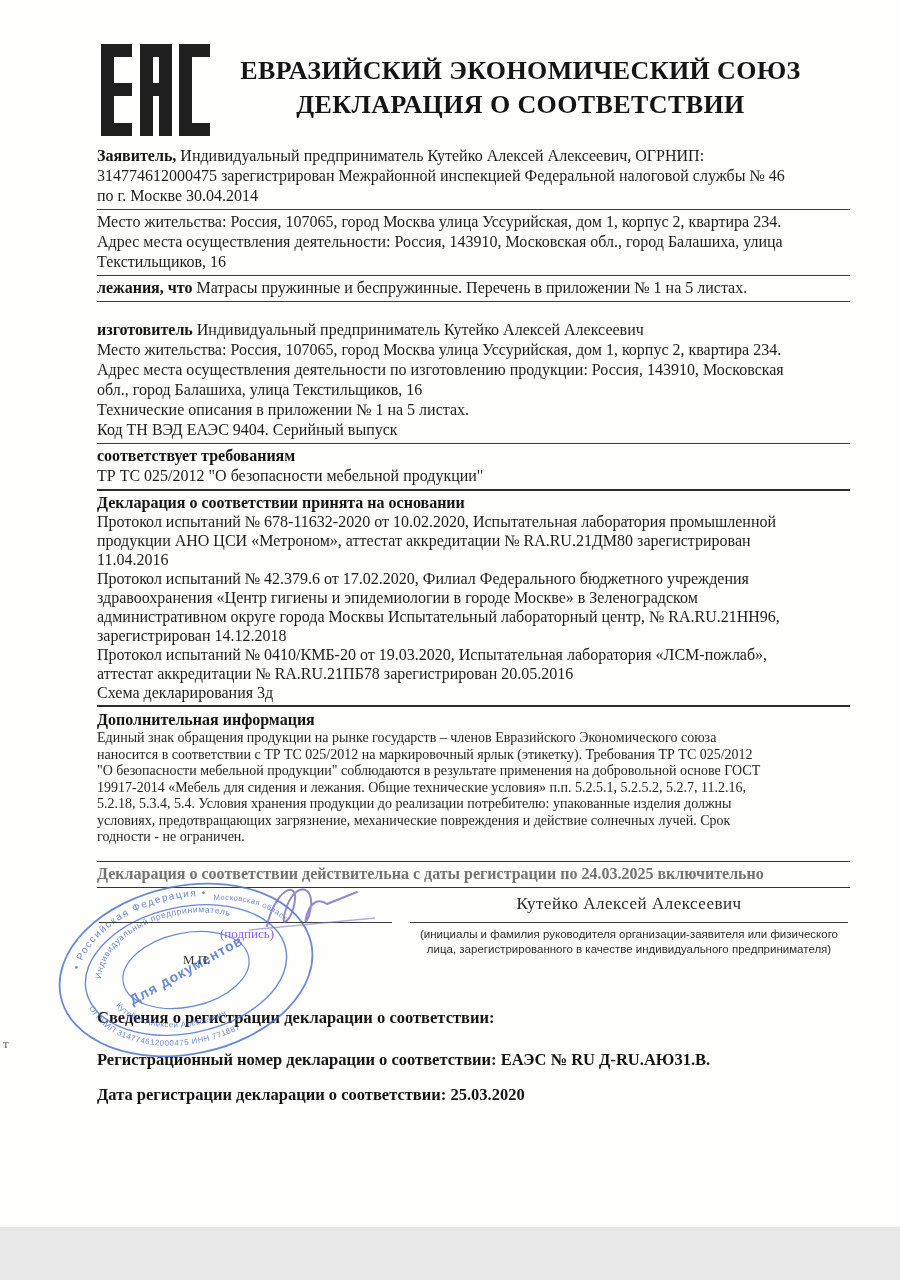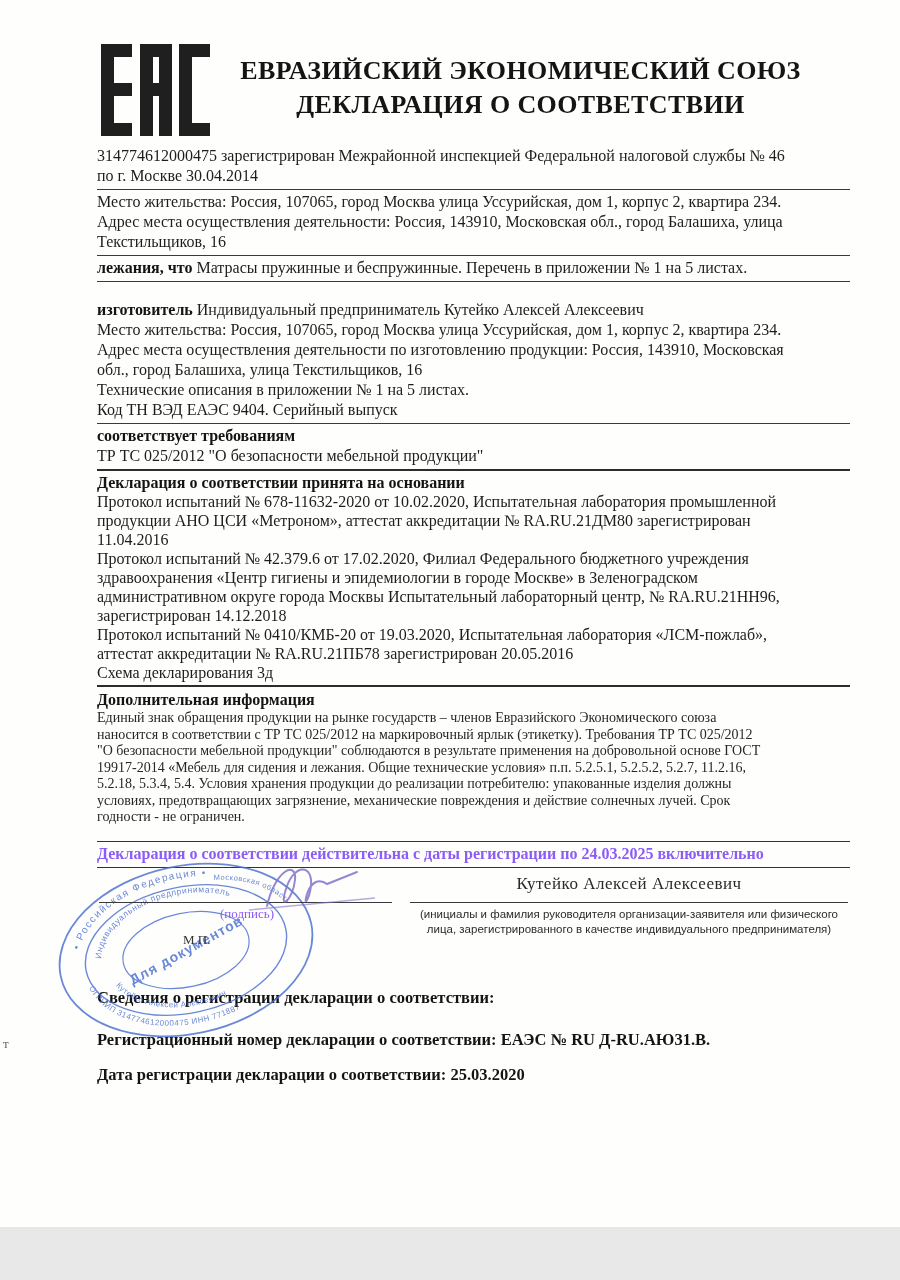"Заявитель, Индивидуальный" div.ln { html: none -> <div><b>Заявитель,</b><span> Индивидуальный предприниматель Кутейко Алексей Алексеевич, ОГРНИП:</span></div> }
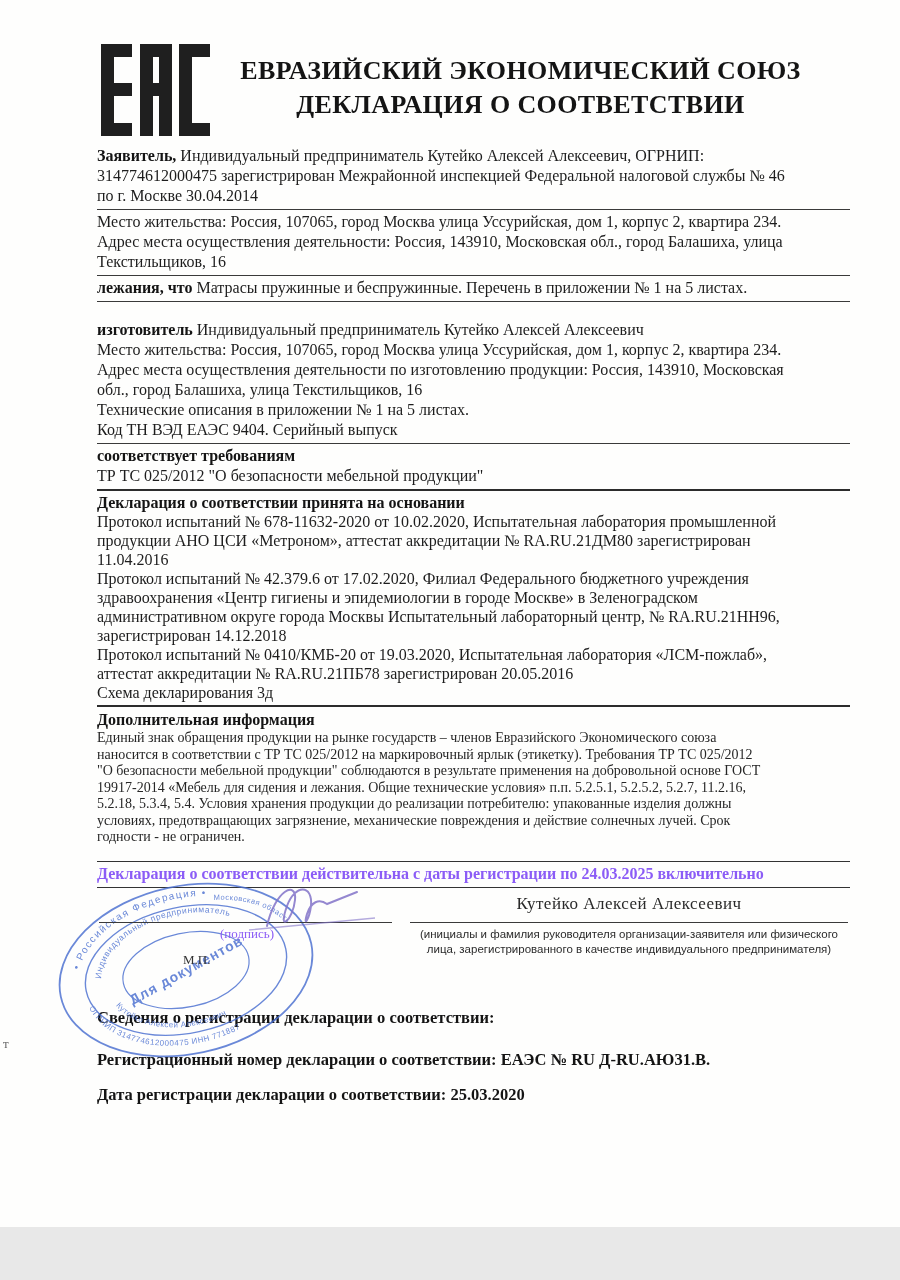"Декларация о соответствии действительна" .validity { color: #8b5cf6 -> #737373 }
